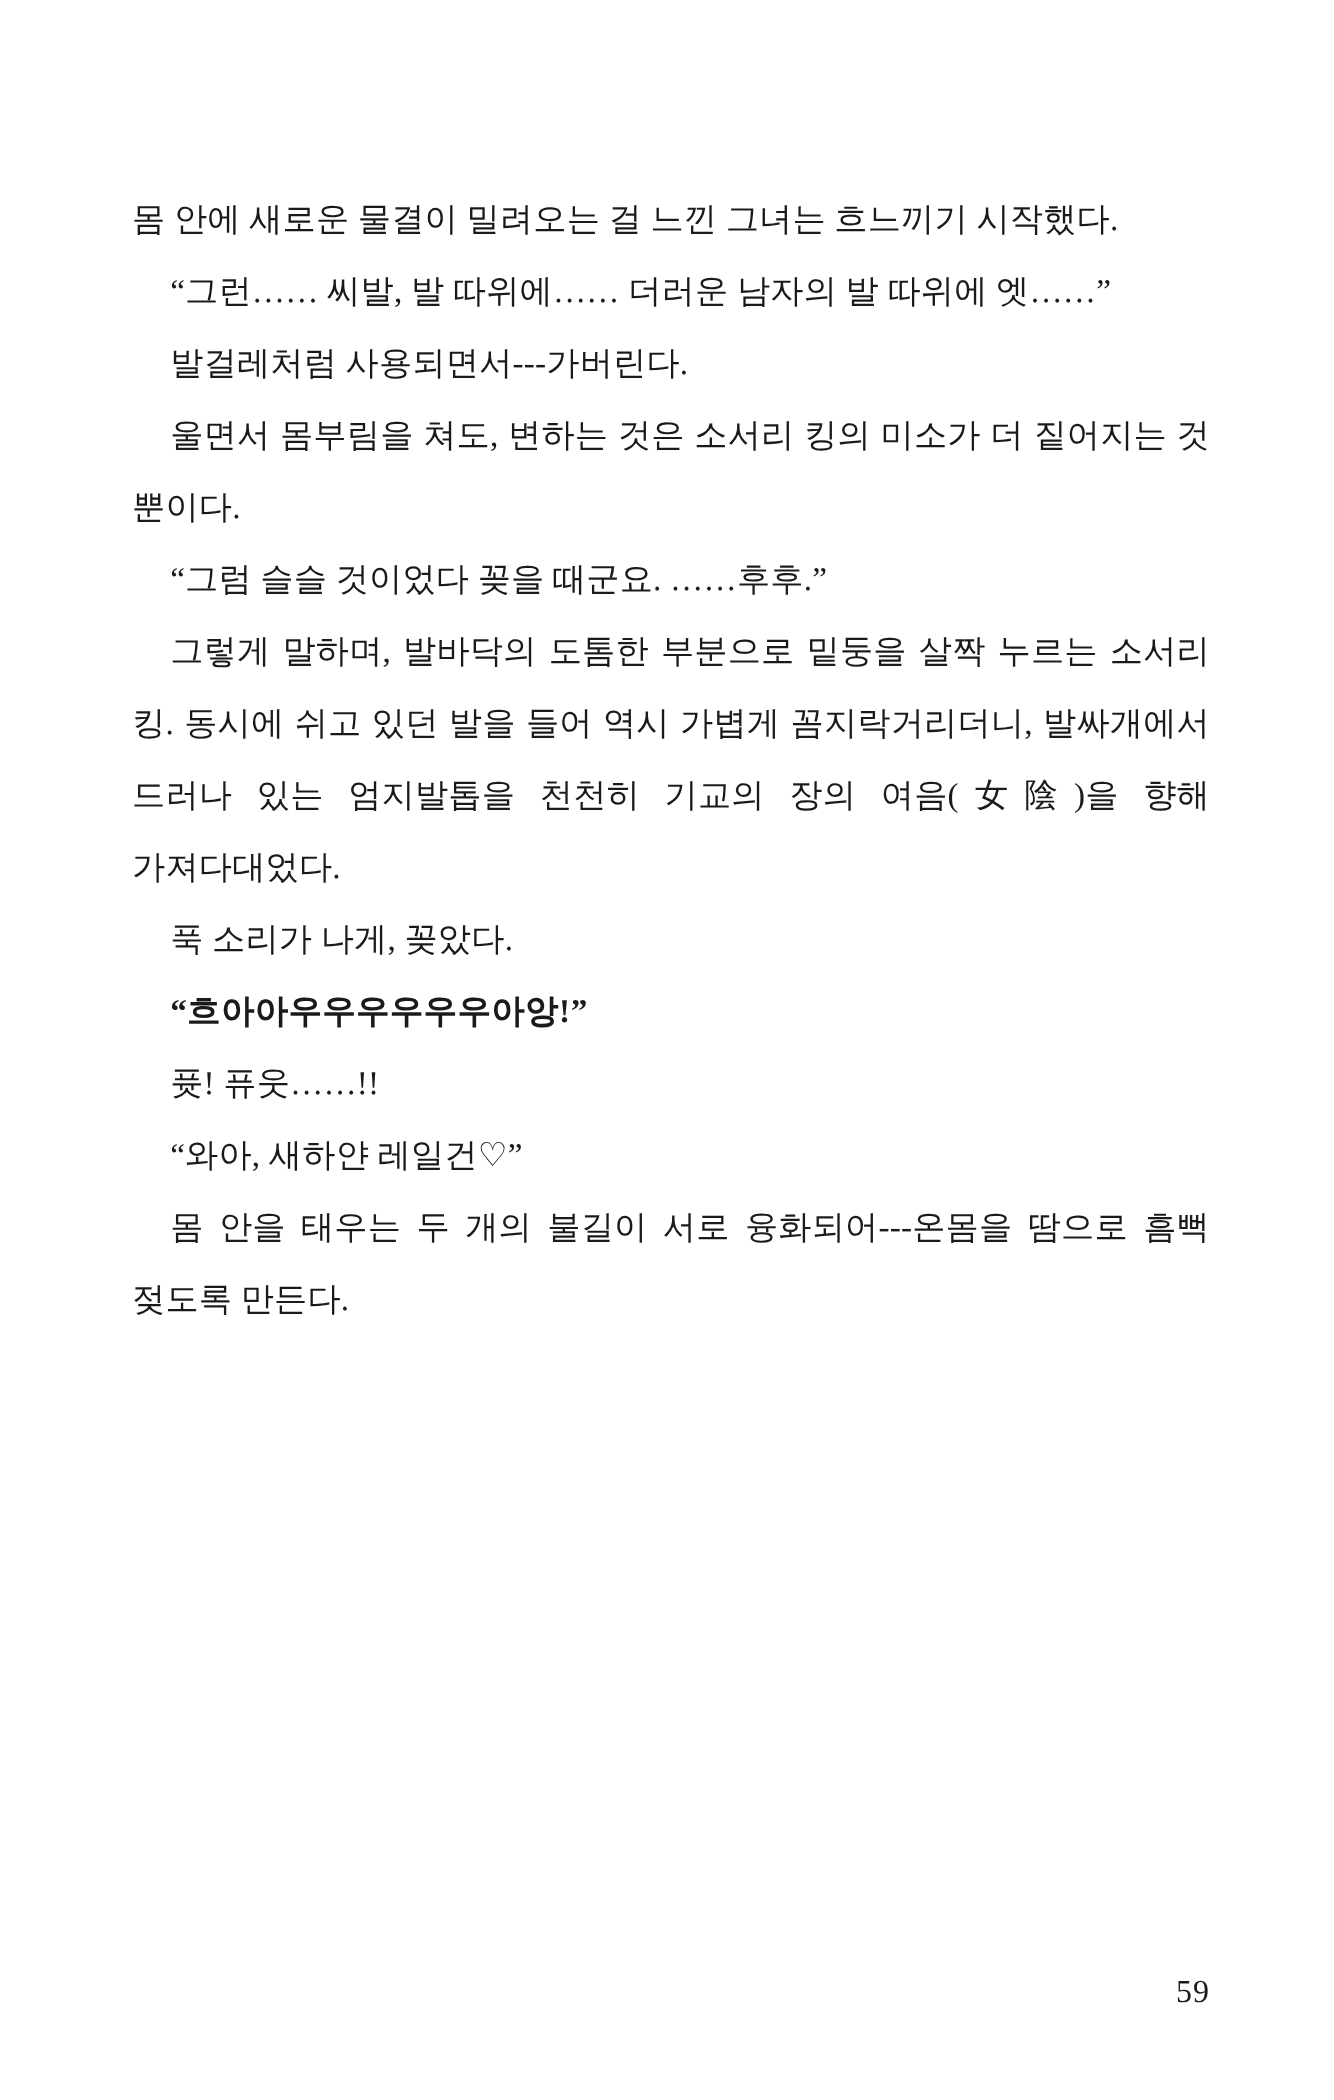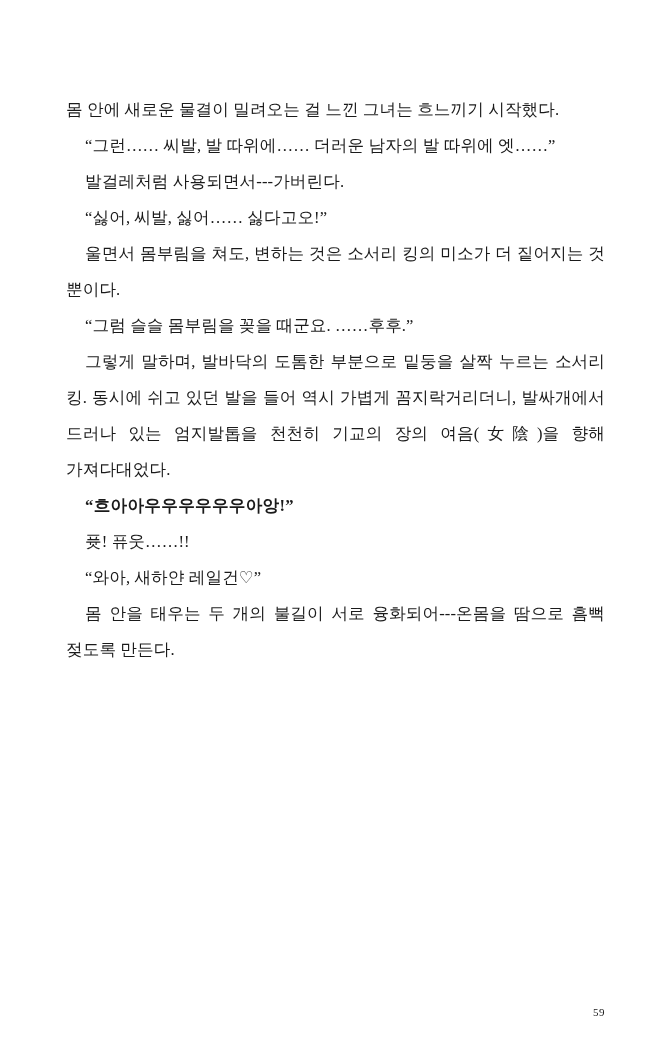"“싫어, 씨발, 싫어…… 싫다고오!”" p.para { html: <p>“싫어, 씨발, 싫어…… 싫다고오!”</p> -> none }
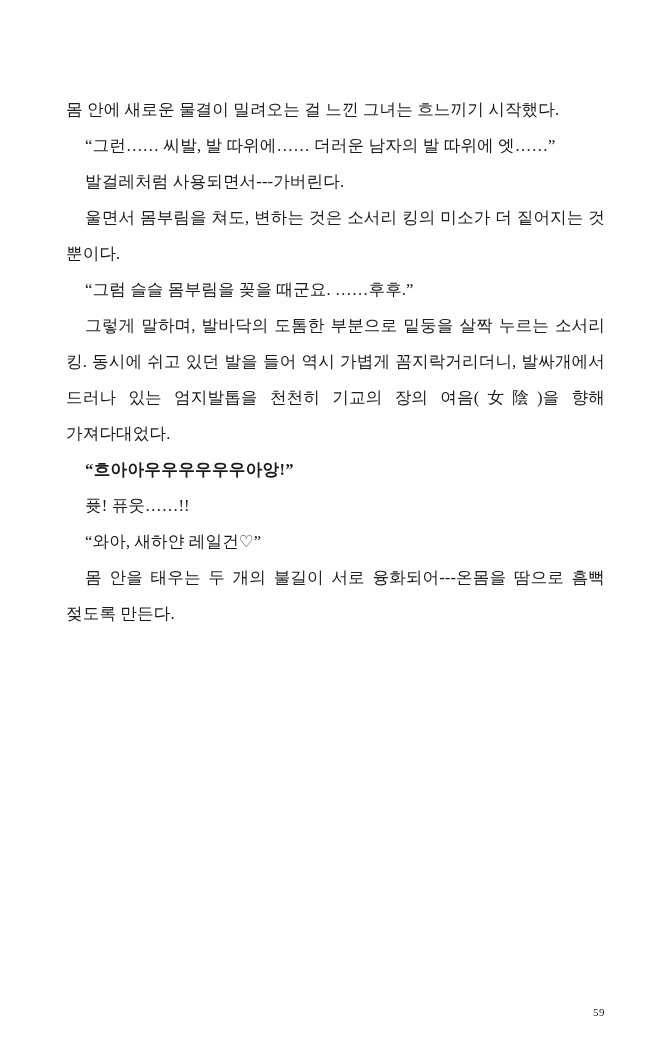"“그럼 슬슬 몸부림을 꽂을 때군요." p.para { text: 몸부림을 -> 것이었다 }
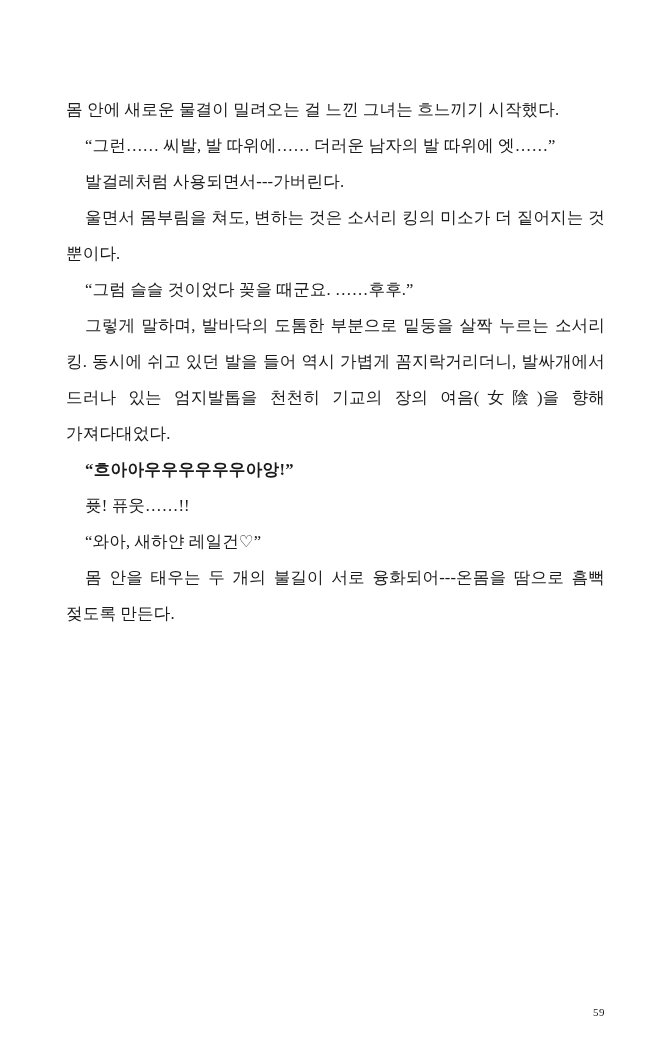"푹 소리가 나게, 꽂았다." p.para { html: none -> <p>푹 소리가 나게, 꽂았다.</p> }
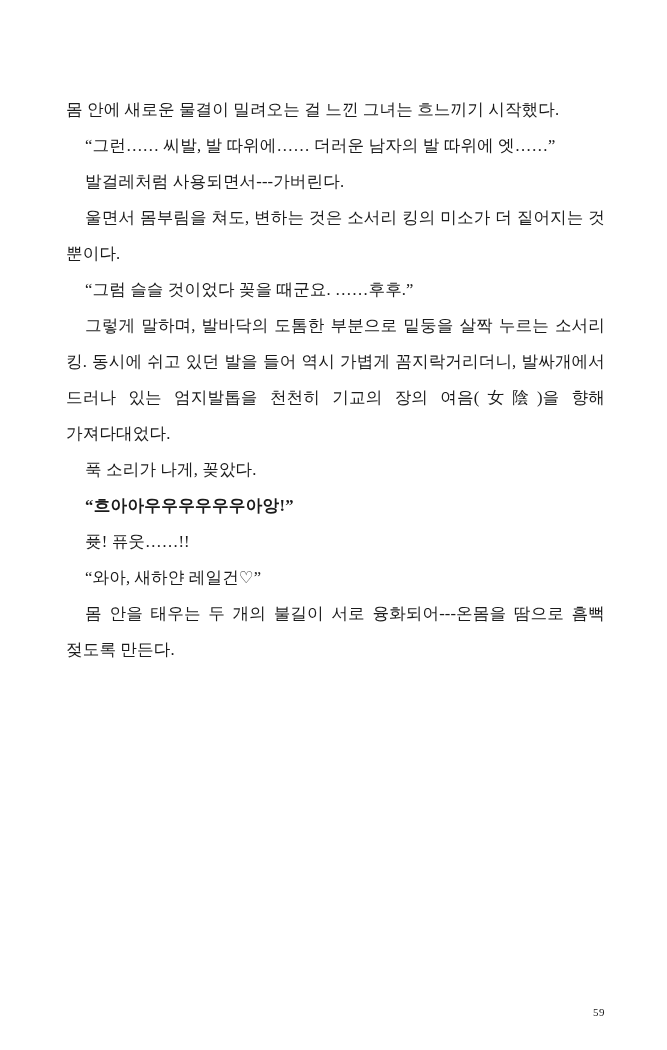"59" .page-number { bottom: 32px -> 44px; font-size: 11px -> 16px }
